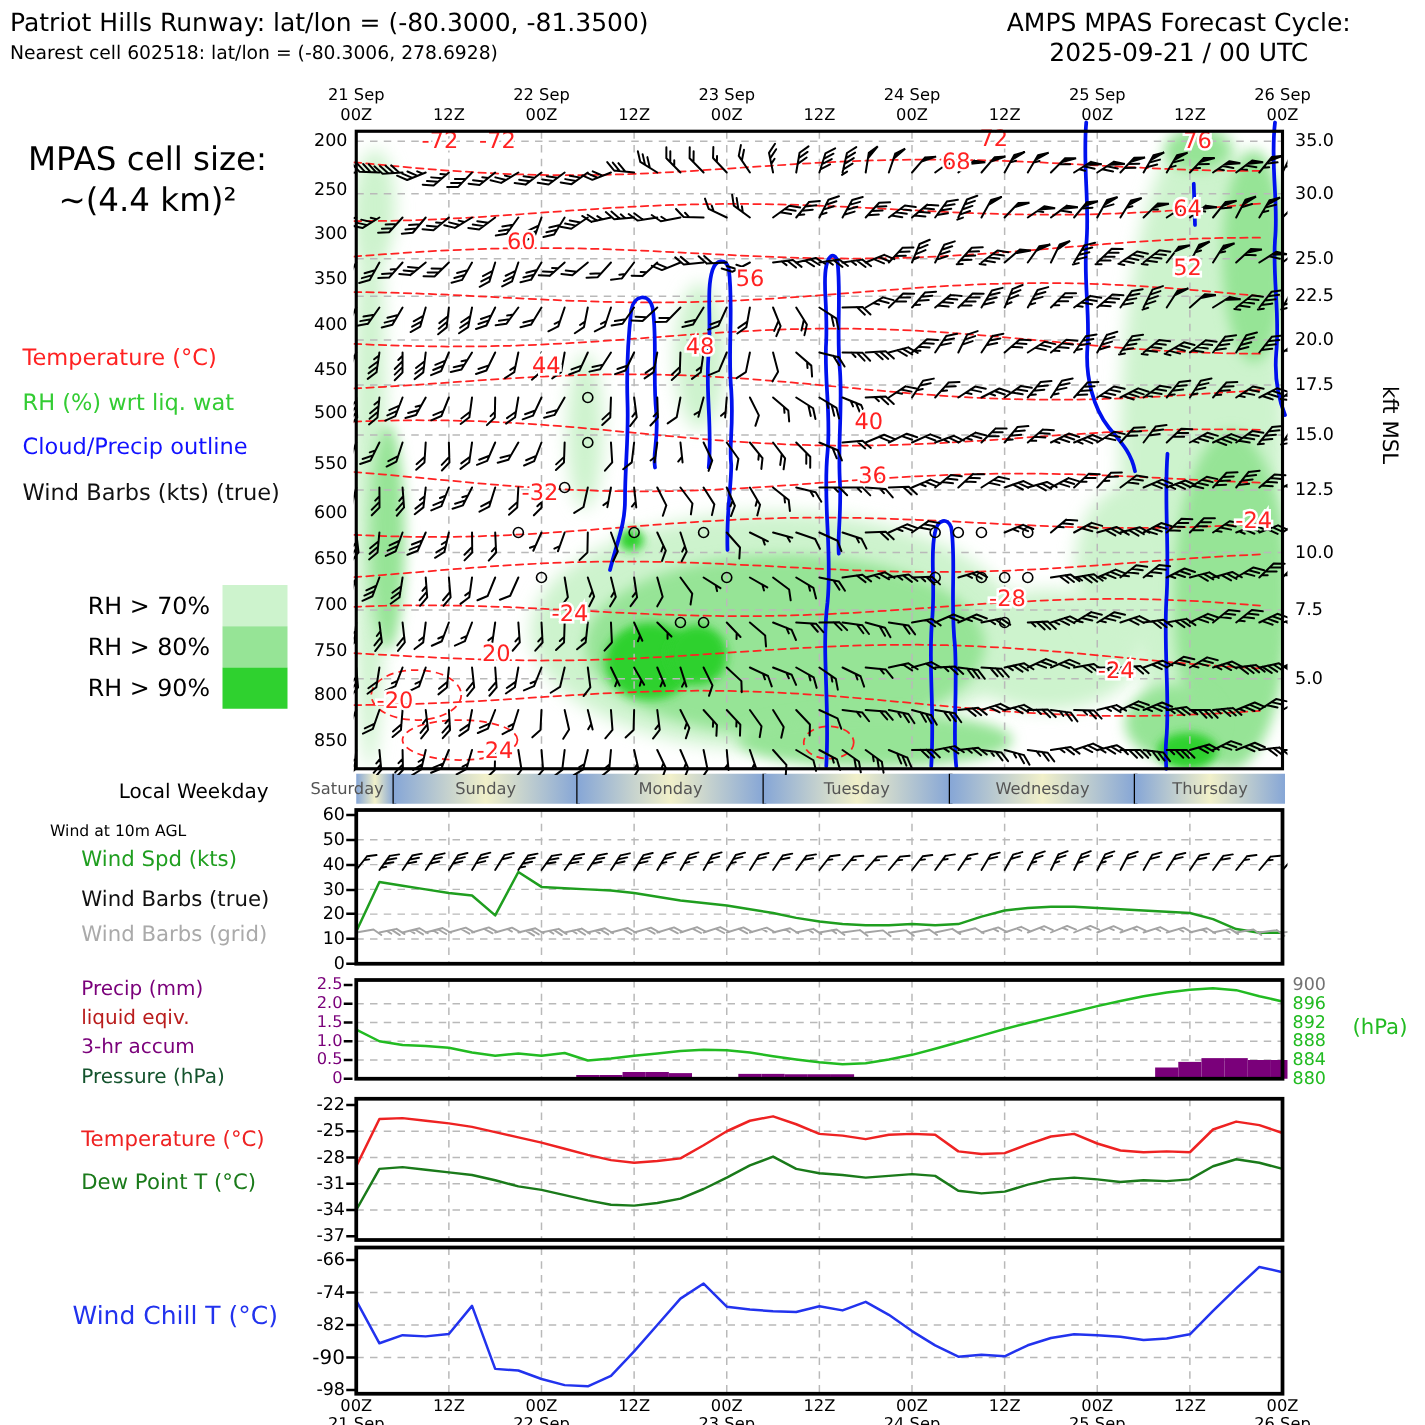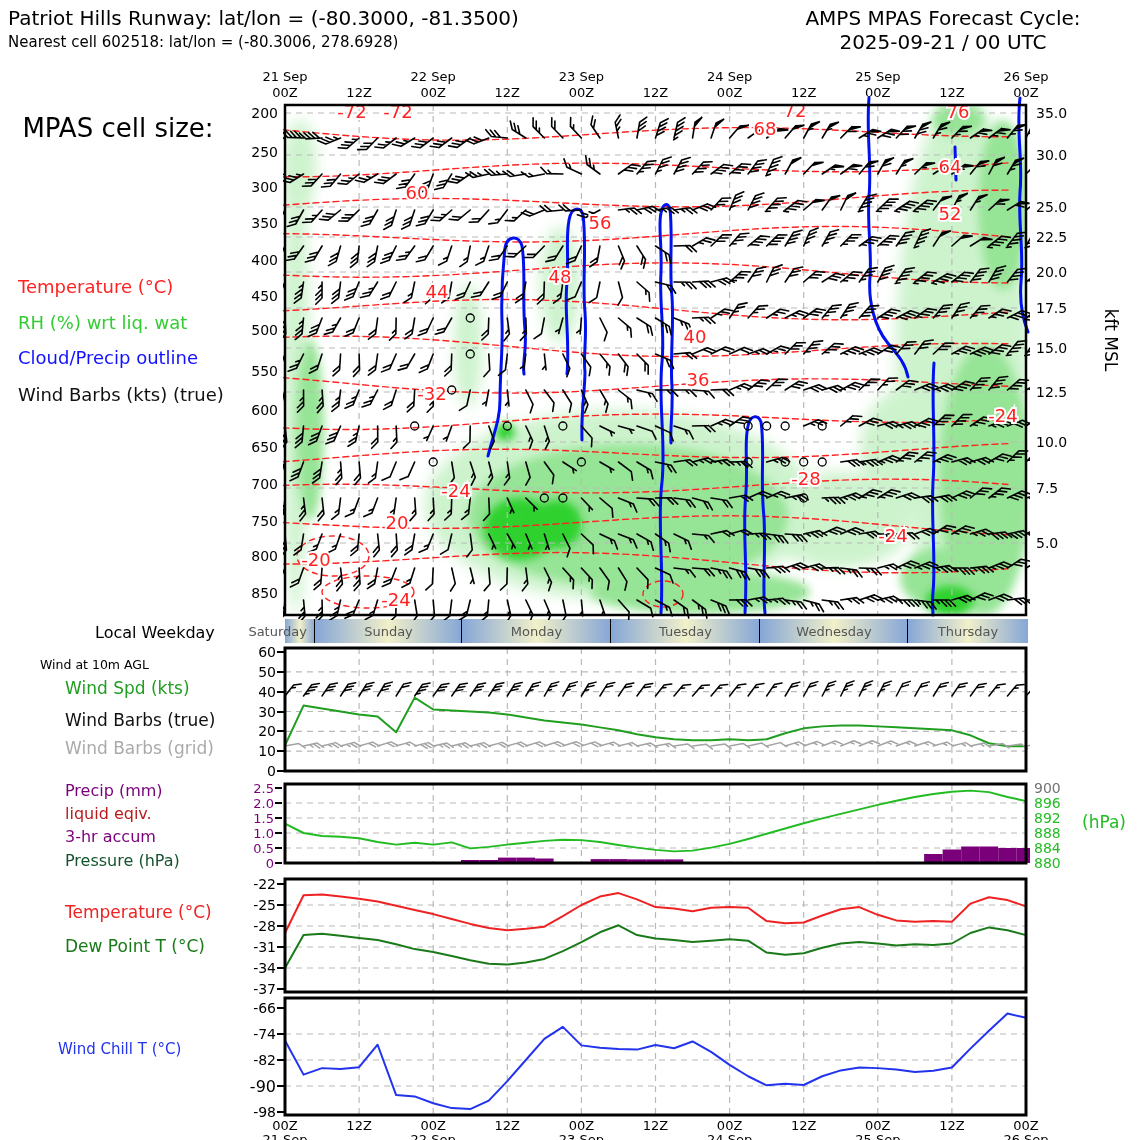"~(4.4 km)²" div { html: none -> <div>~(4.4 km)²</div> }
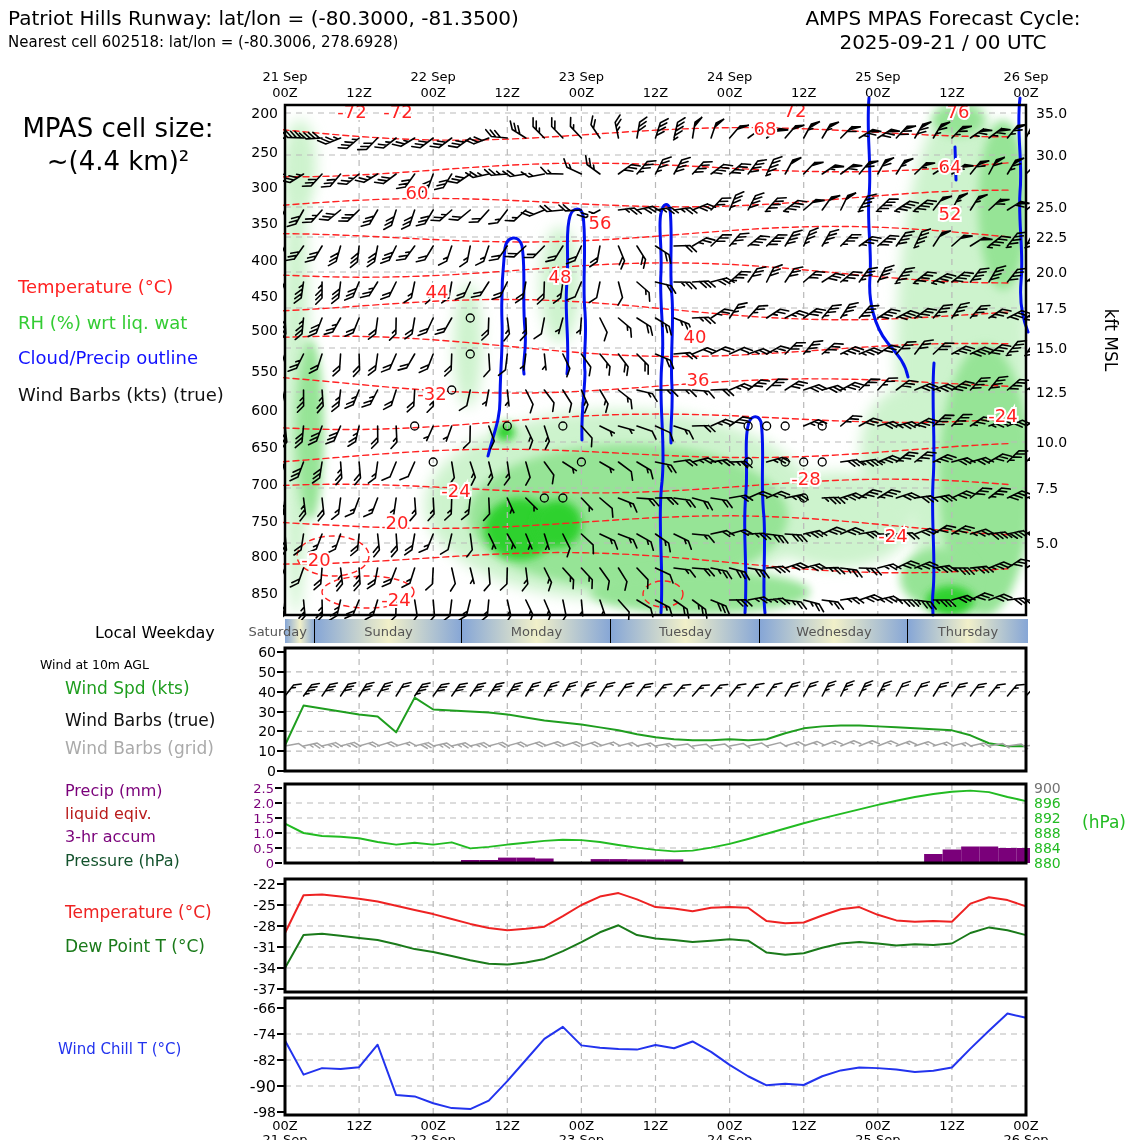"RH > 70%" div.abs { html: none -> <div> <div> <div>RH &gt; 70%</div> <div></div> </div> <div> <div>RH &gt; 80%</div> <div></div> </div> <div> <div>RH &gt; 90%</div> <div></div> </div> </div> }
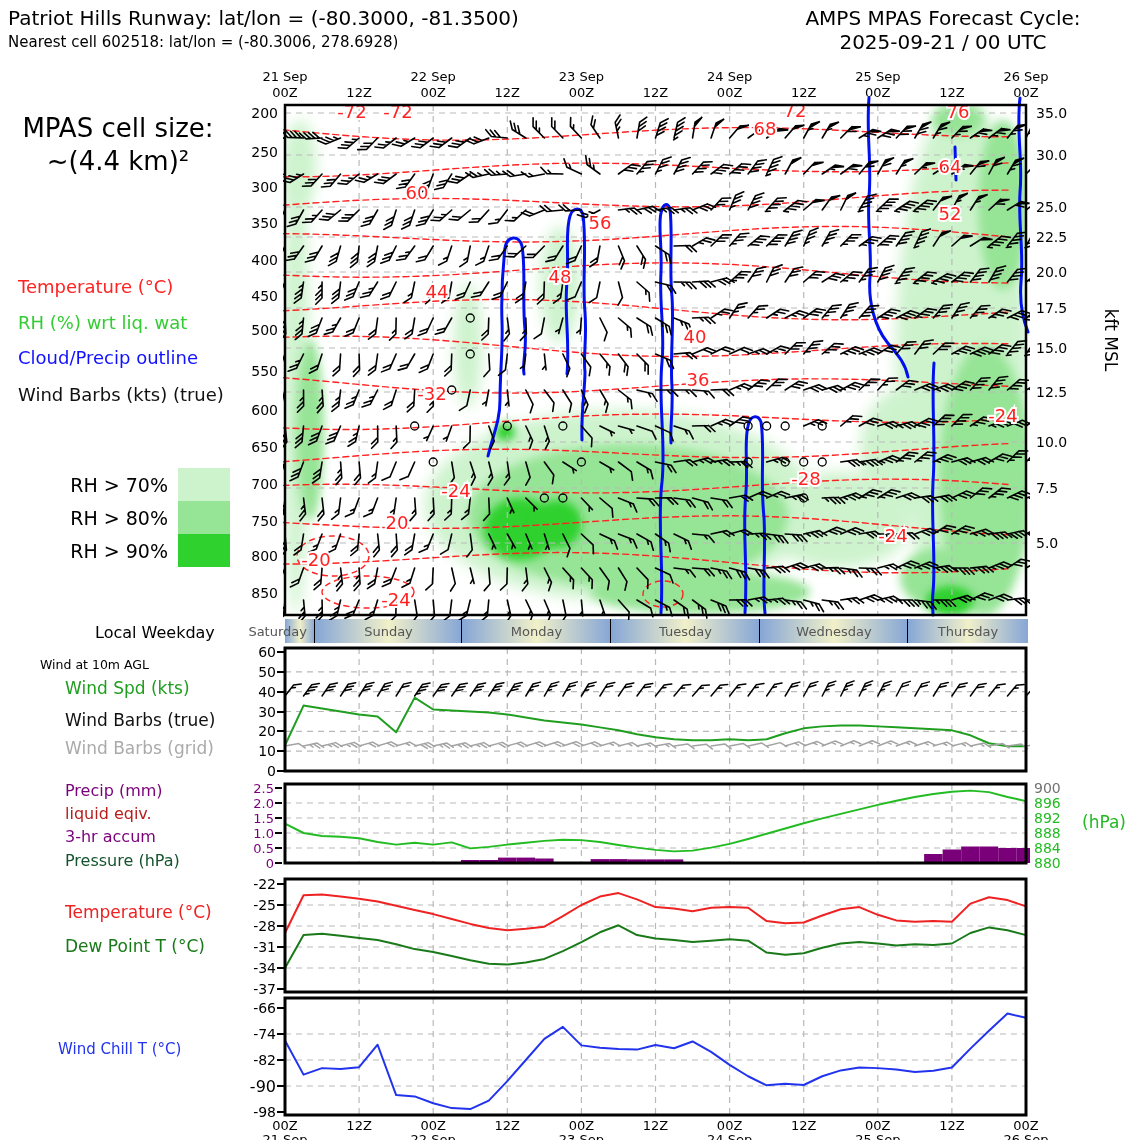"Wind Chill T (°C)" div.abs { font-size: 15px -> 20px }
